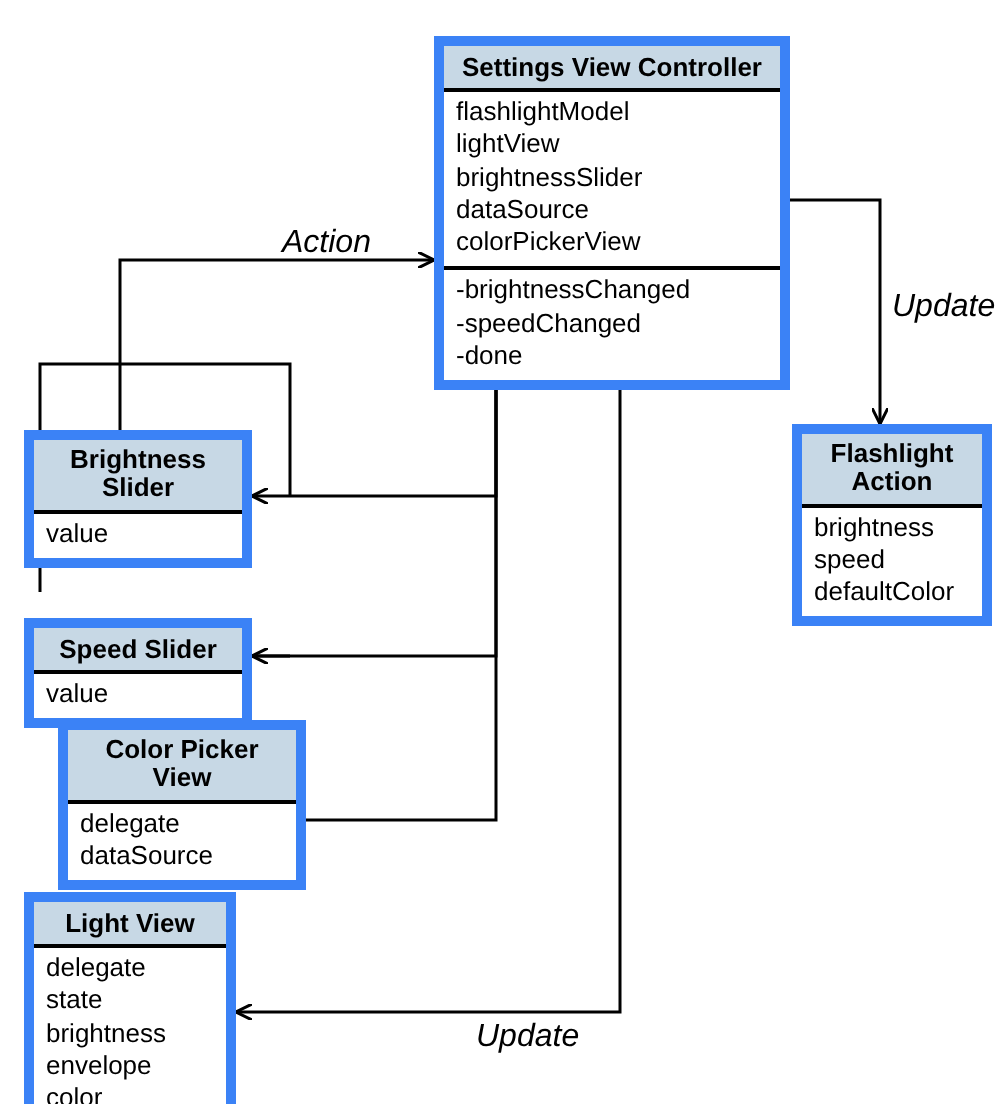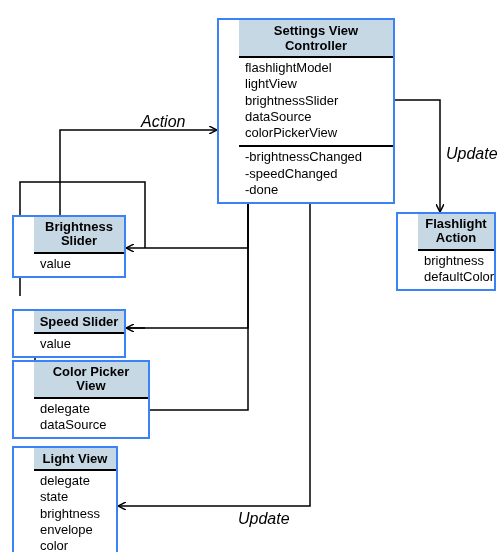"Settings View Controller" .box { border: 2px solid #3b82f6 -> 5px solid #3b82f6; padding-left: 20px -> none }
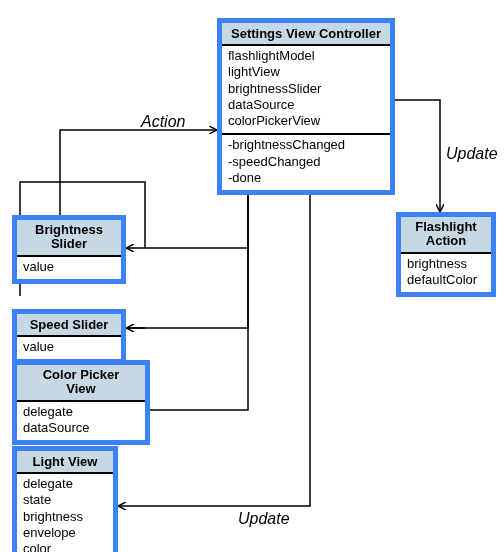"speed" div.attr-line { html: none -> <div>speed</div> }
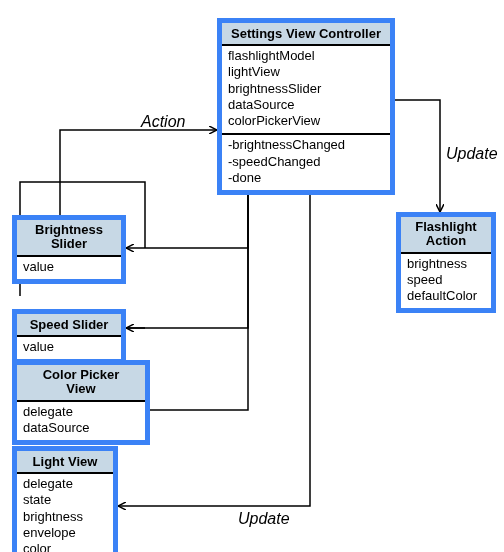"Color Picker" div.box { left: 12px -> 29px; width: 138px -> 124px }
